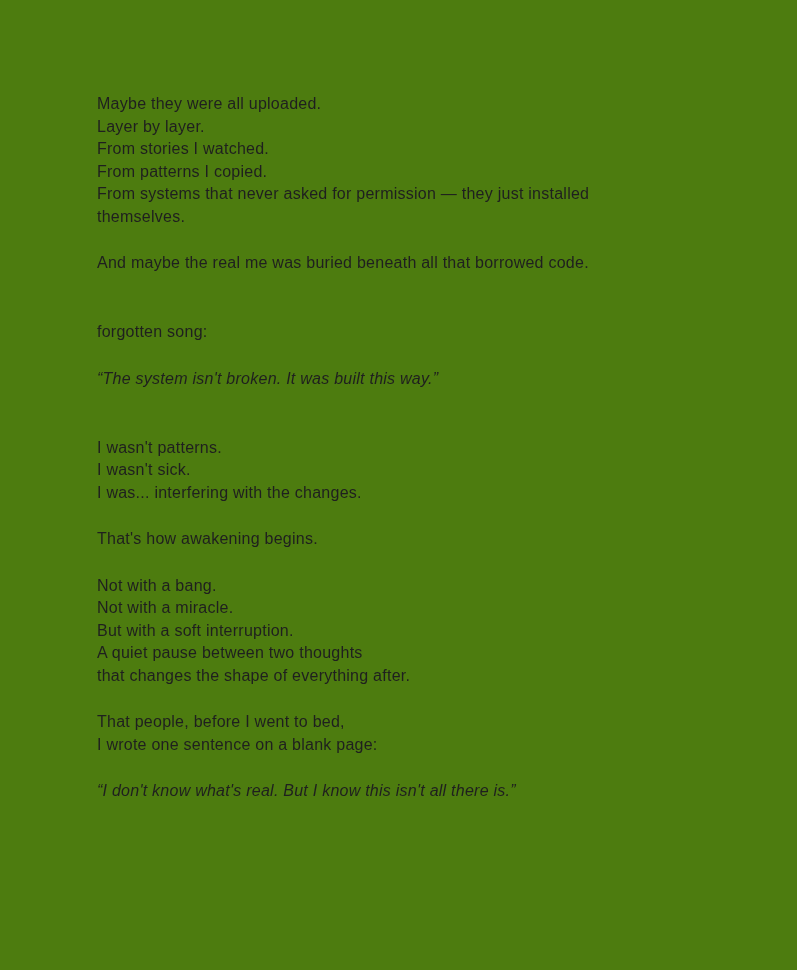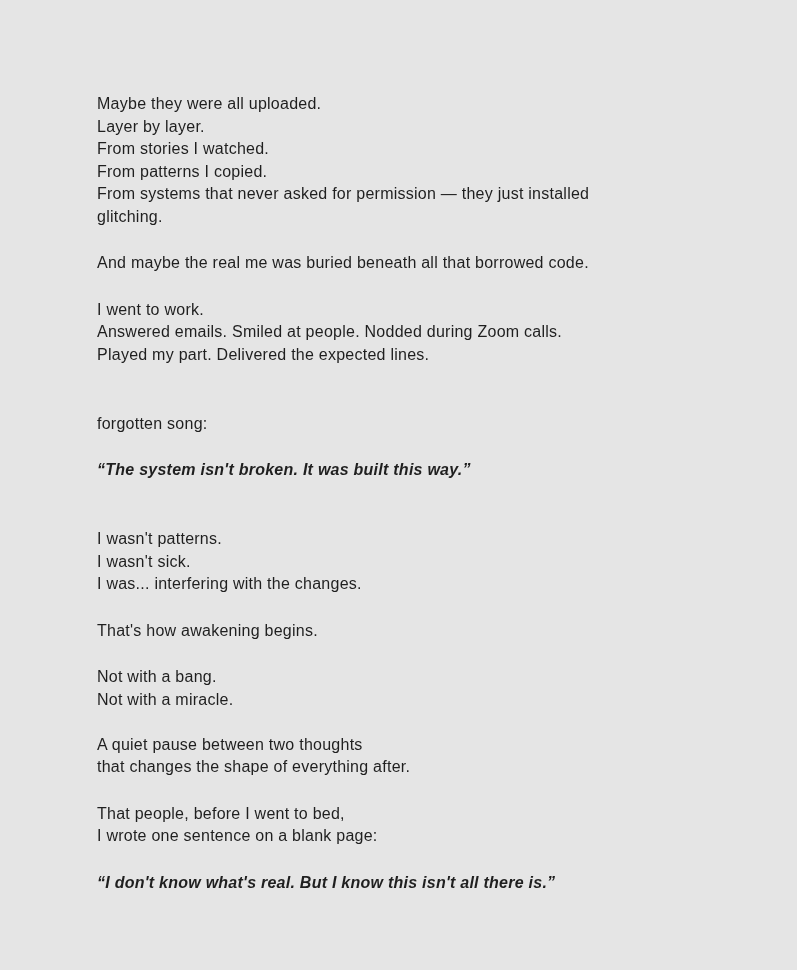"Maybe they were all uploaded." .page { background: #e5e5e5 -> #4d7c0f }
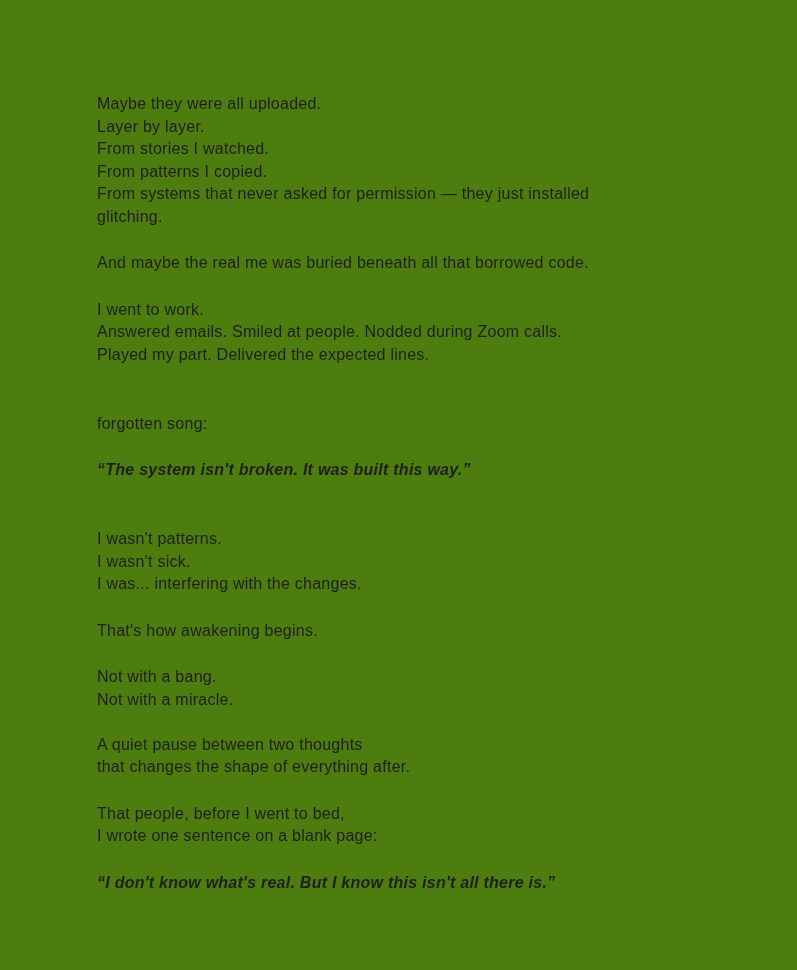"glitching." span { text: glitching -> themselves }
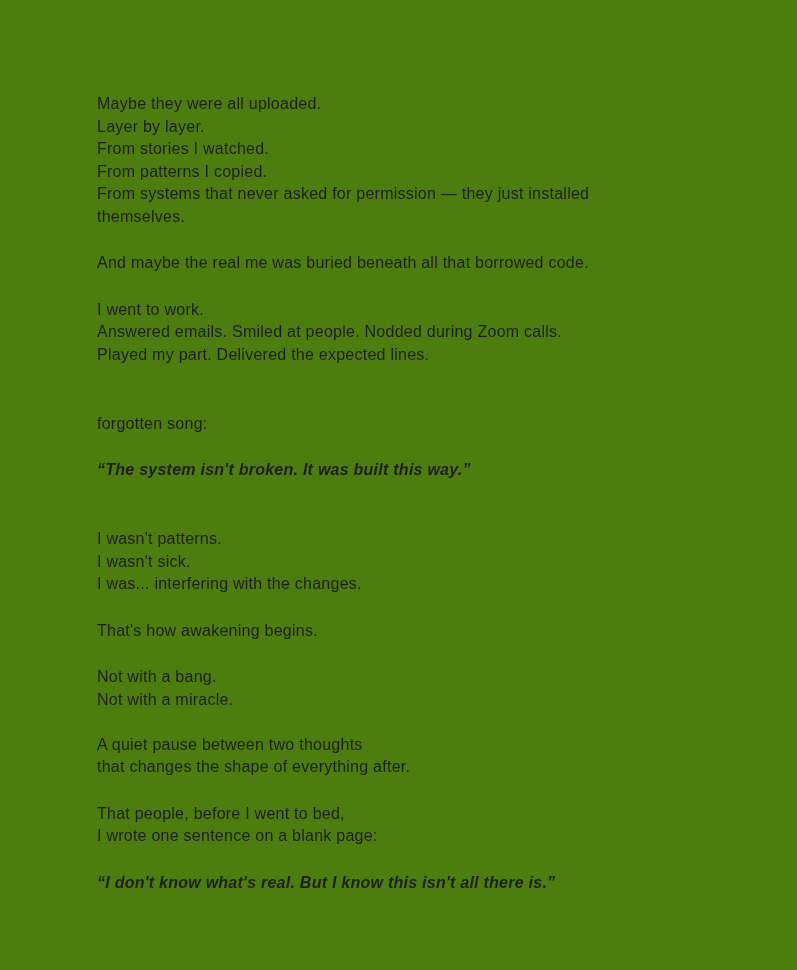"I went to work." p.para { html: <p><span>I went to work.</span><br><span>Answered emails. Smiled at people. Nodded during Zoom calls.</span><br><span>Played my part. Delivered the expected lines.</span></p> -> none }
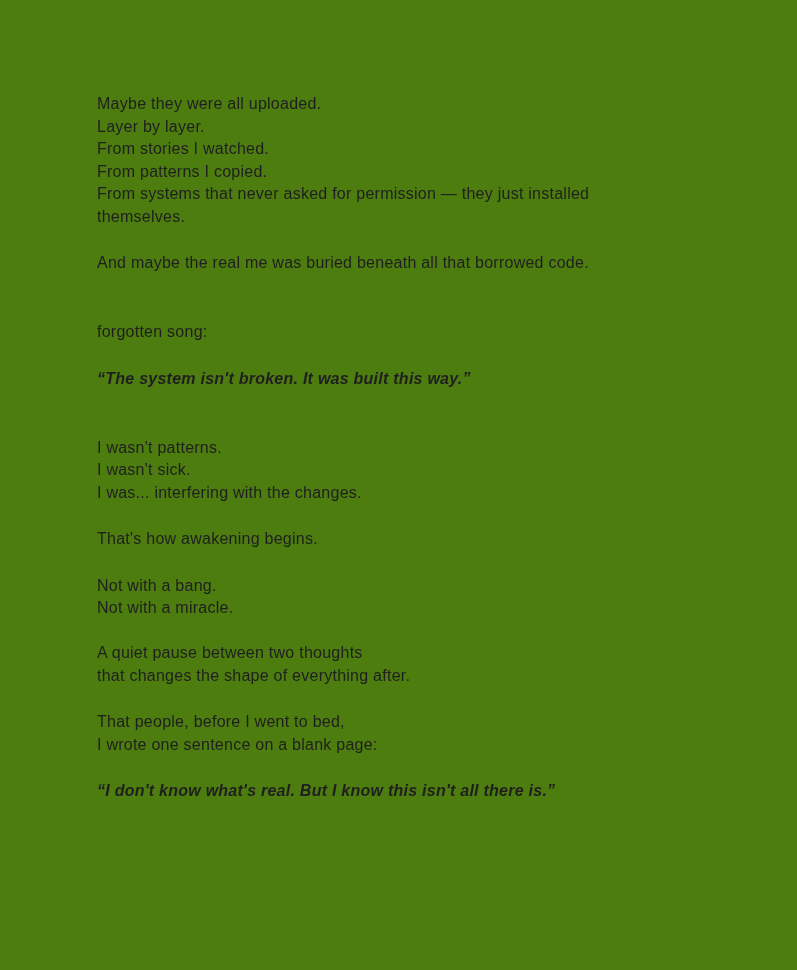"“The system isn't broken. It" .para.quote { font-weight: 700 -> 400 }
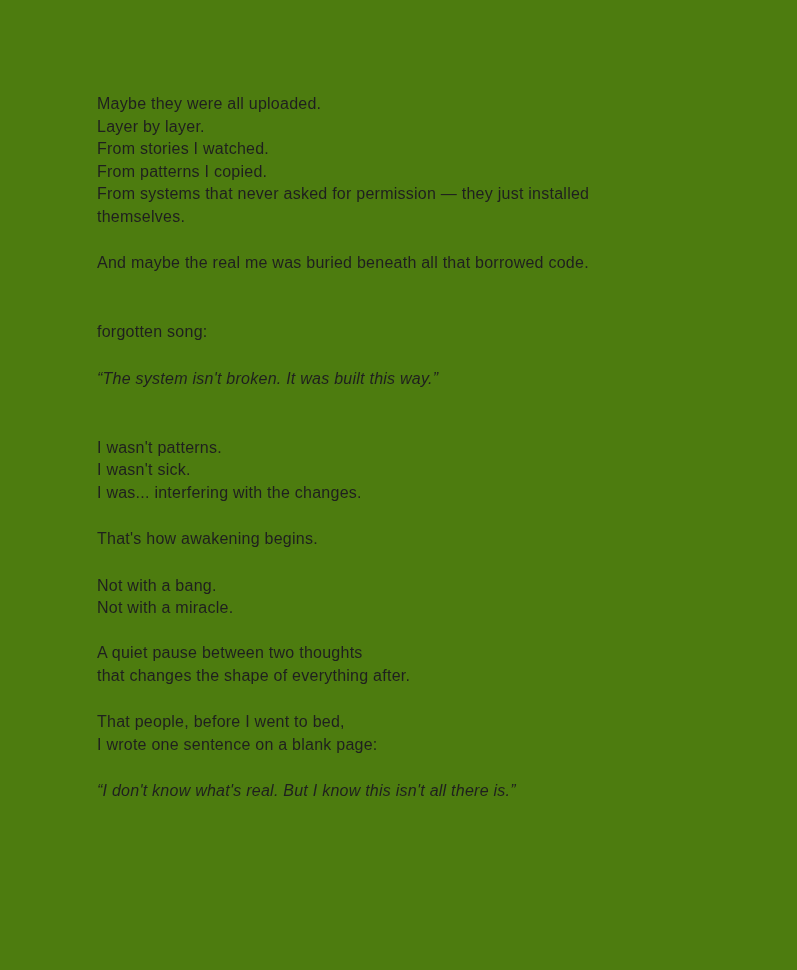"But with a soft interruption." span { html: none -> <span>But with a soft interruption.</span> }
